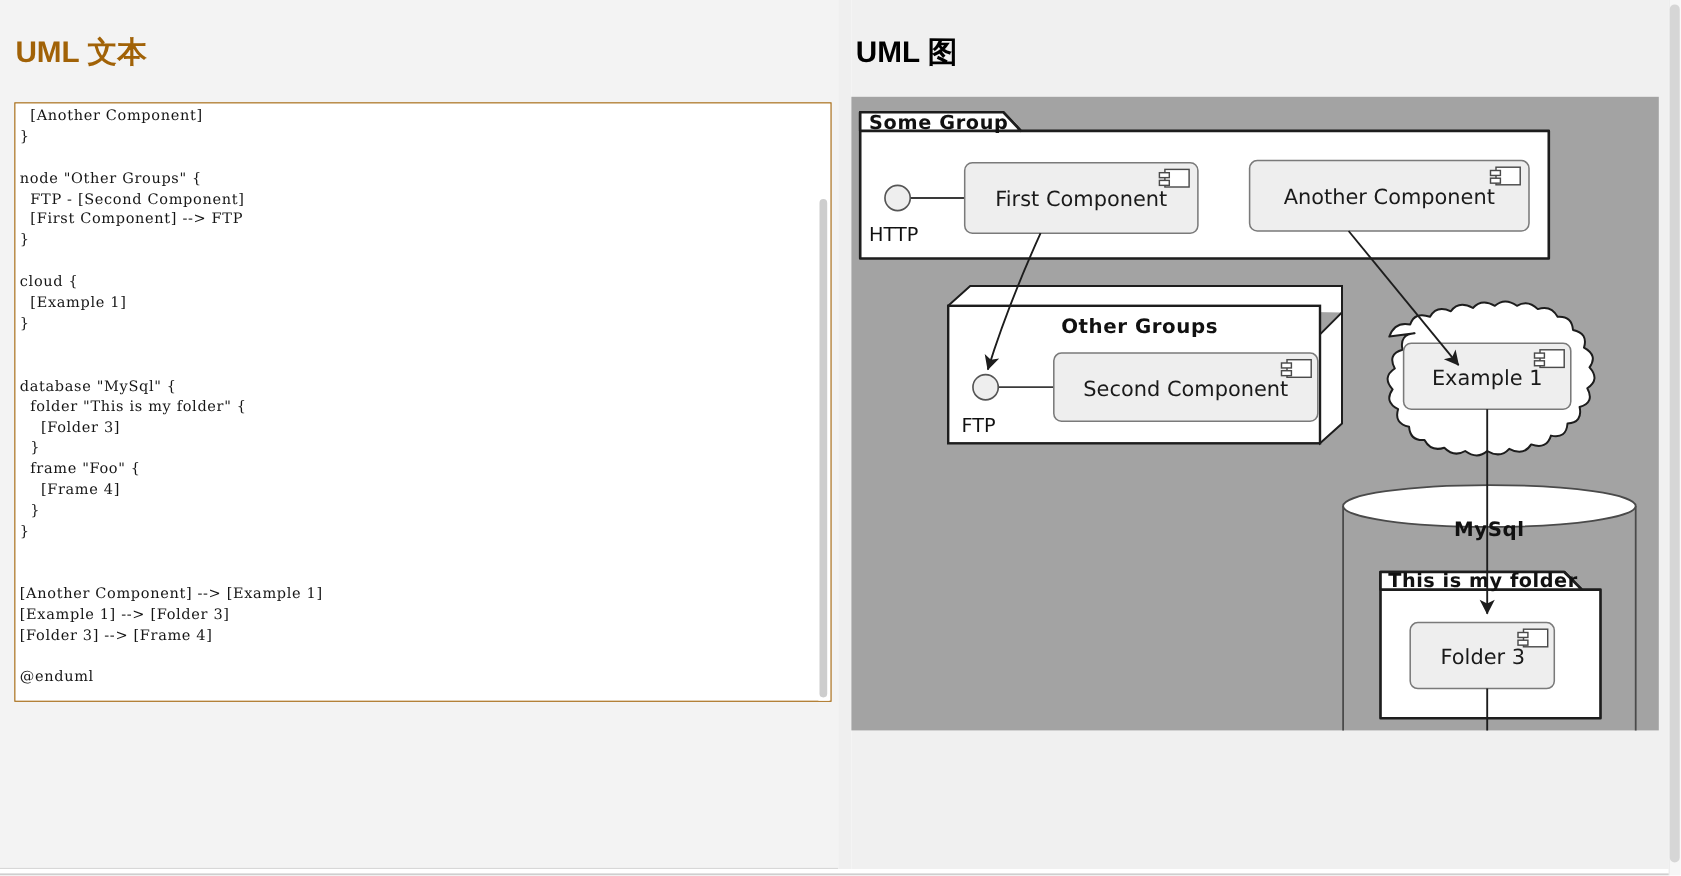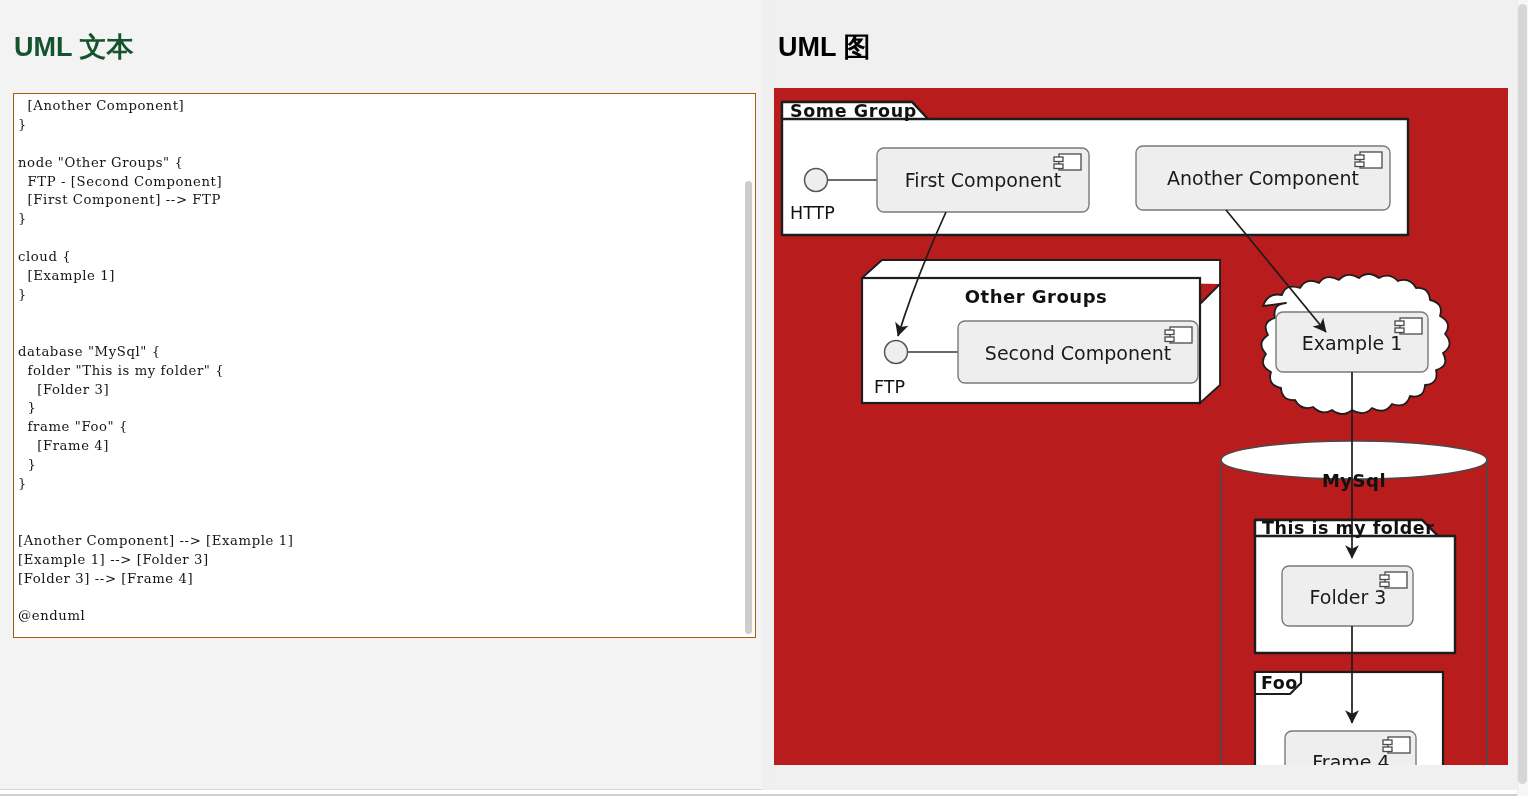"UML 文本" .panel-title { color: #14532d -> #a16207 }
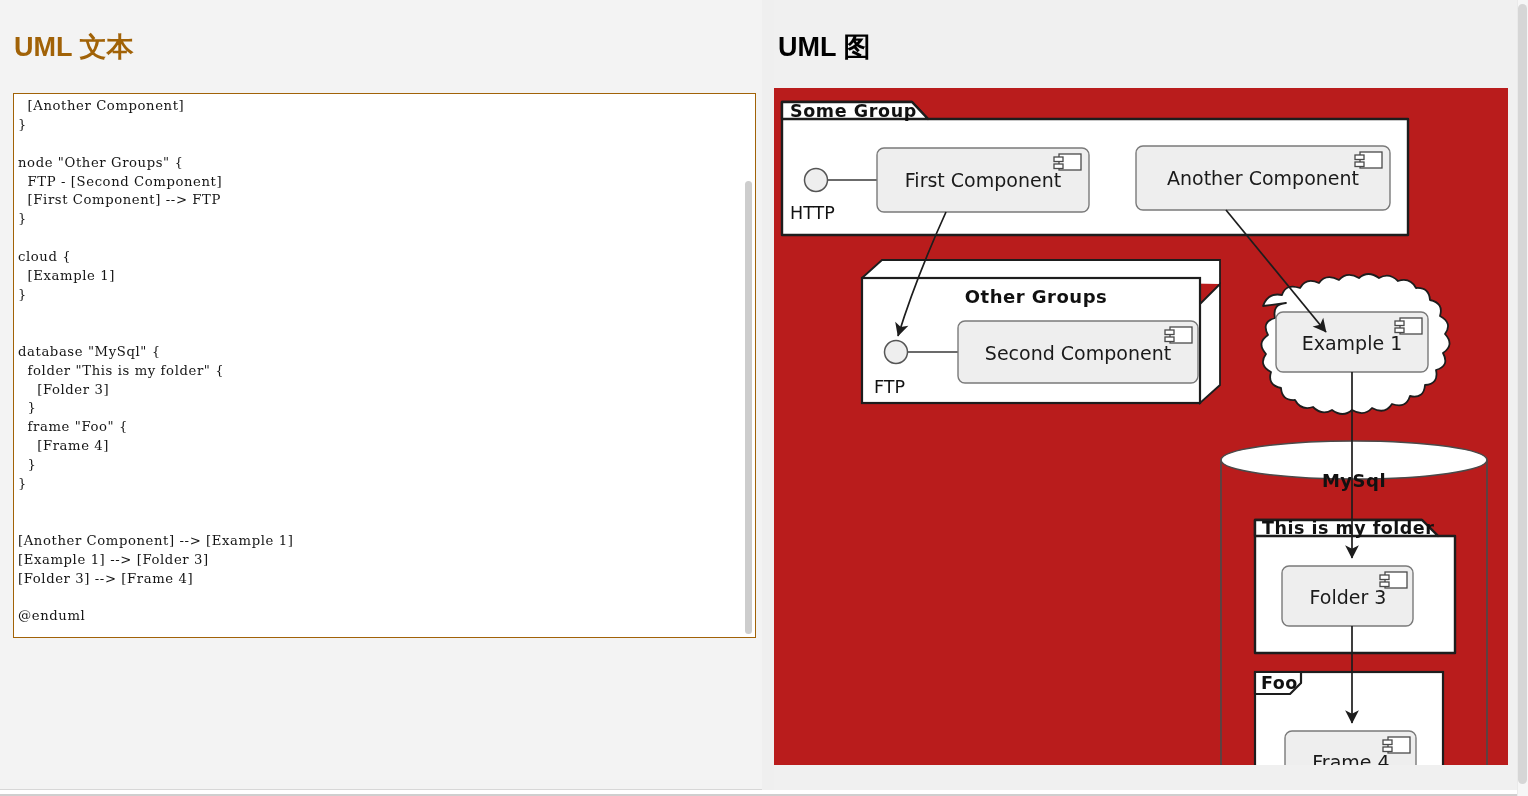"Some Group" .diagram-surface { background: #b91c1c -> #a3a3a3; height: 677px -> 576px }
